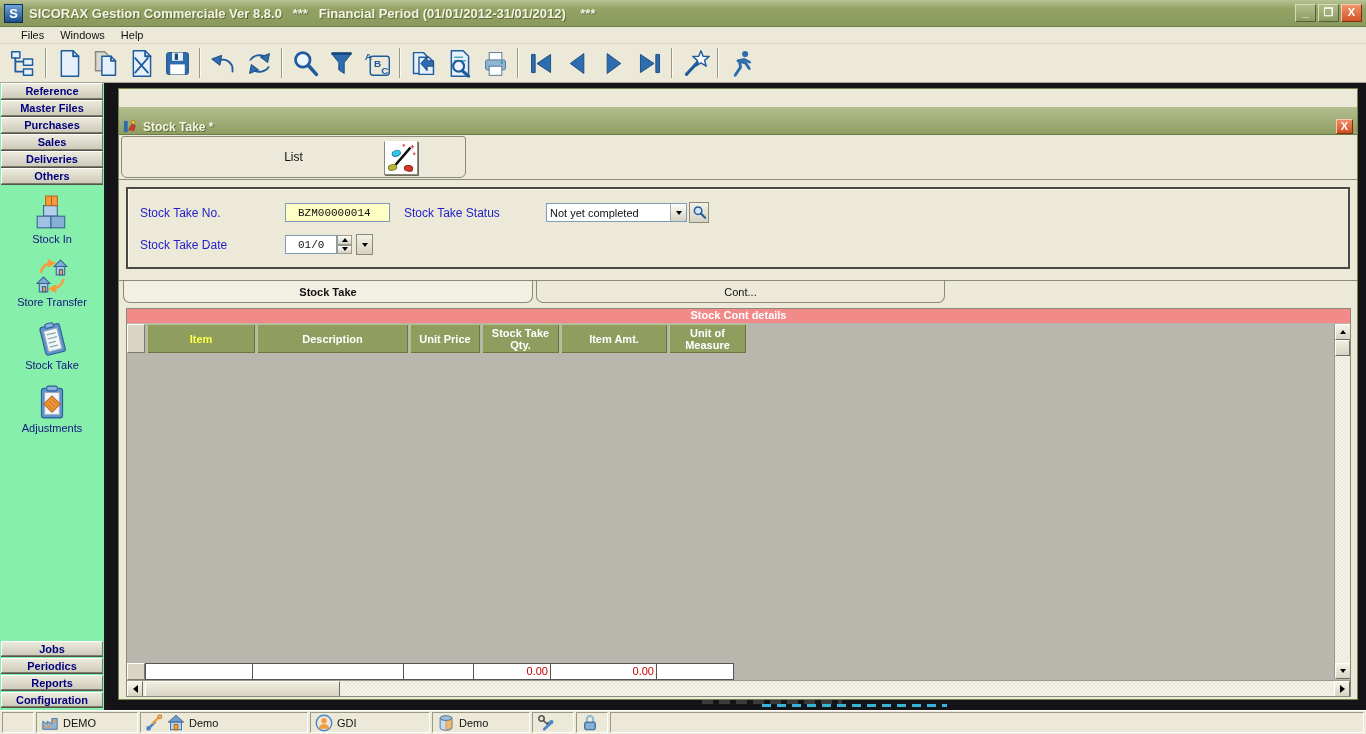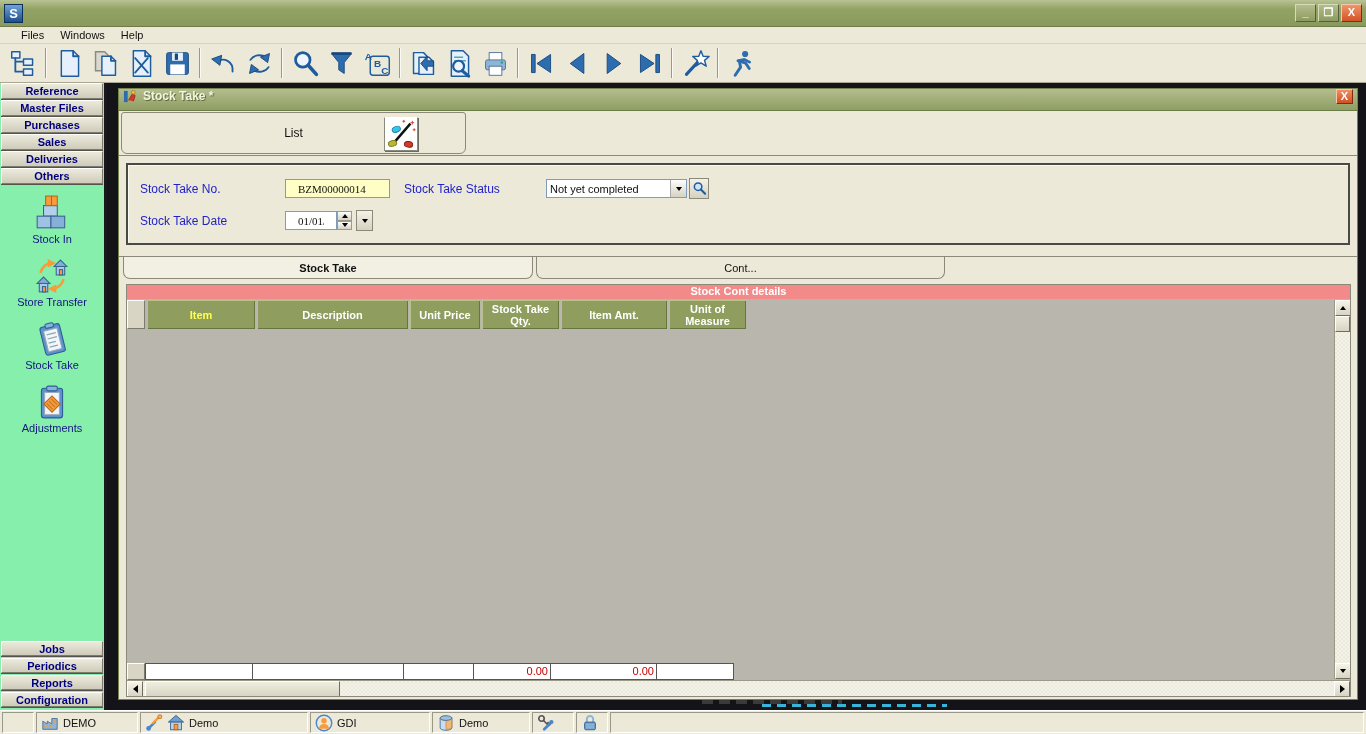"SICORAX Gestion Commerciale Ver 8.8.0" div.title-text { html: none -> <div>SICORAX Gestion Commerciale Ver 8.8.0 *** Financial Period (01/01/2012-31/01/2012) ***</div> }
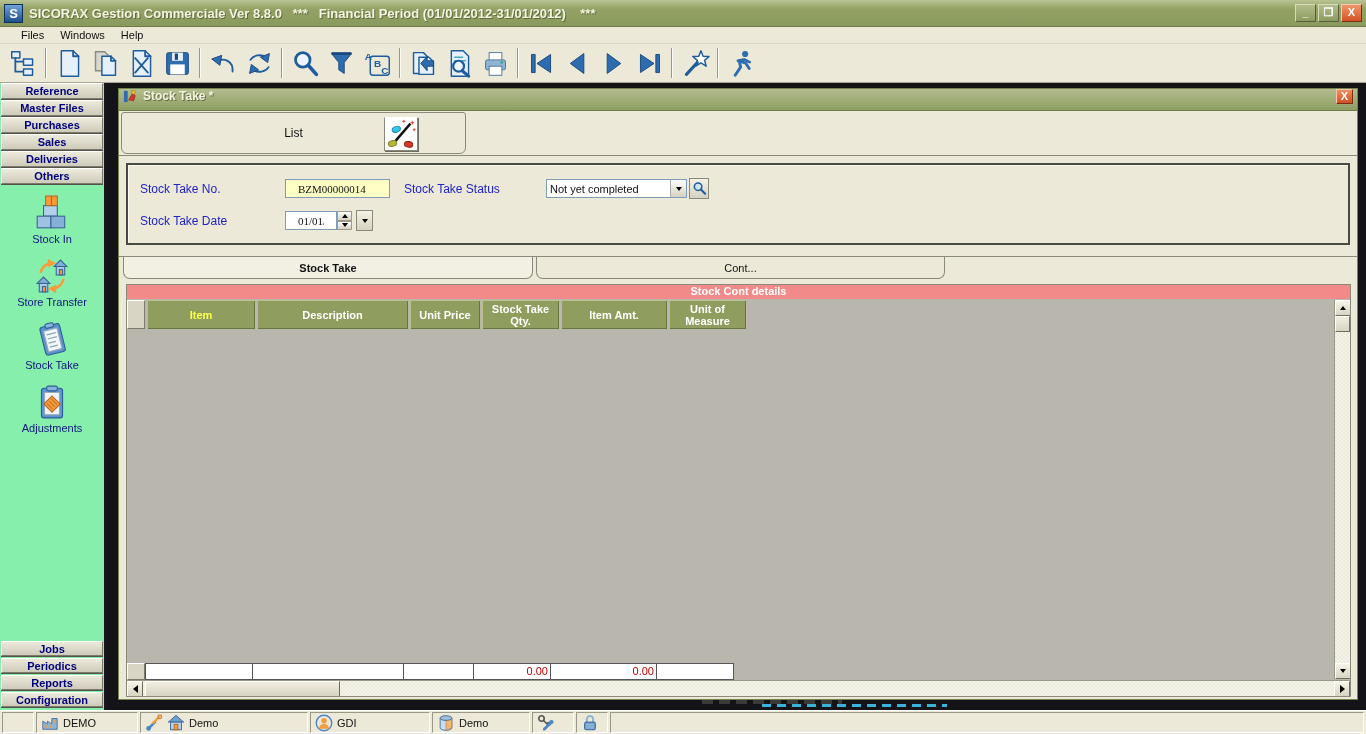"Stock Take *" .win-header { align-items: flex-start -> flex-end; height: 22px -> 28px; margin-top: none -> 18px }
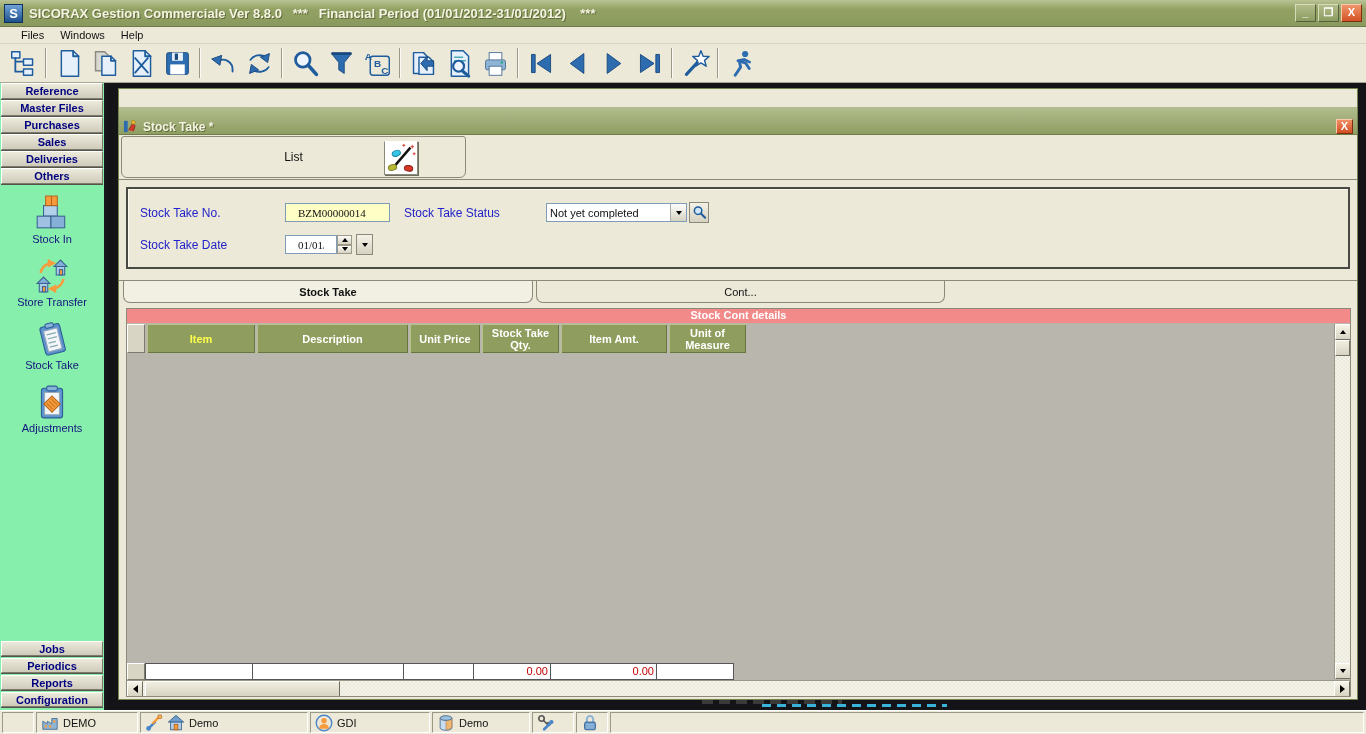"BZM00000014" .txt { font-family: Liberation Serif, serif -> Liberation Mono, monospace }
